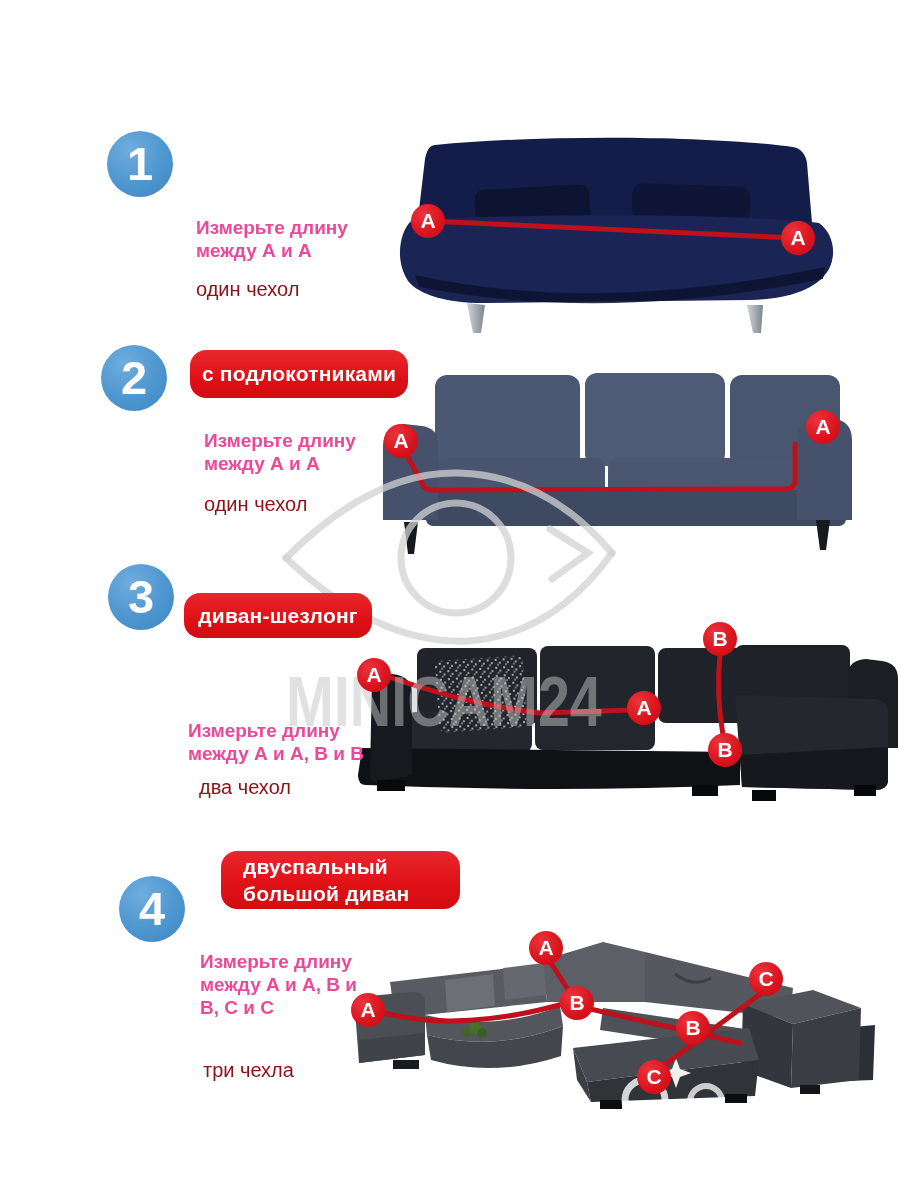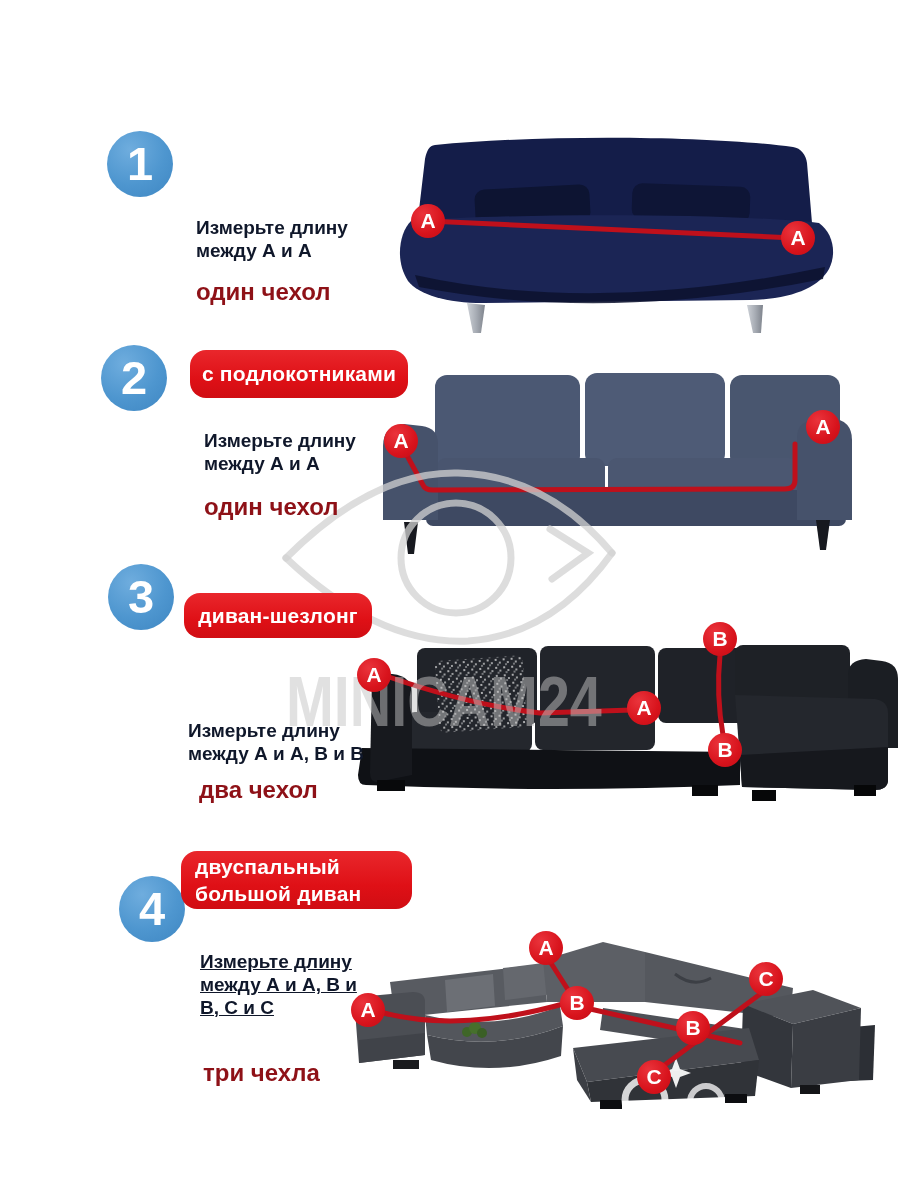"Измерьте длину между А и" .instr { color: #0f172a -> #ec4899 }
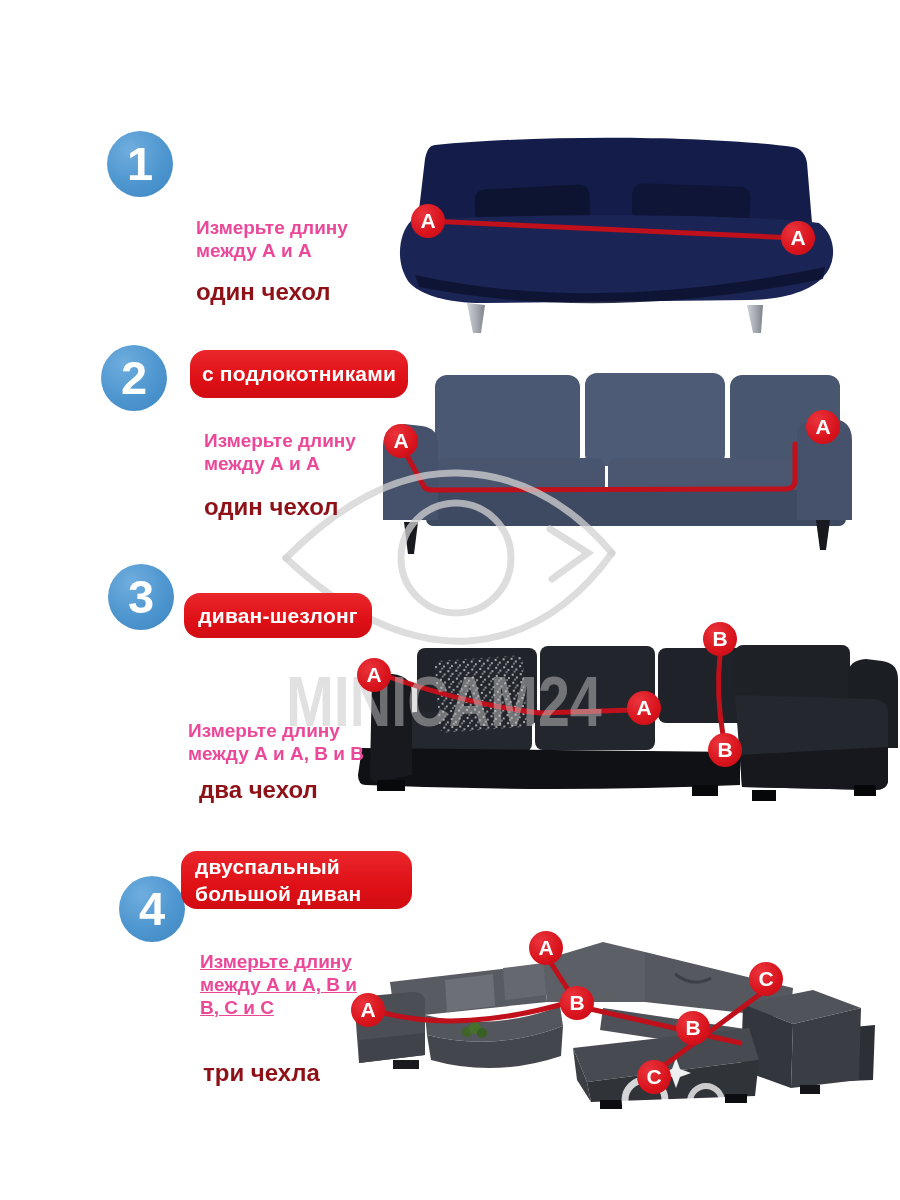"один чехол" .covers { font-size: 24px -> 20px; font-weight: bold -> normal }
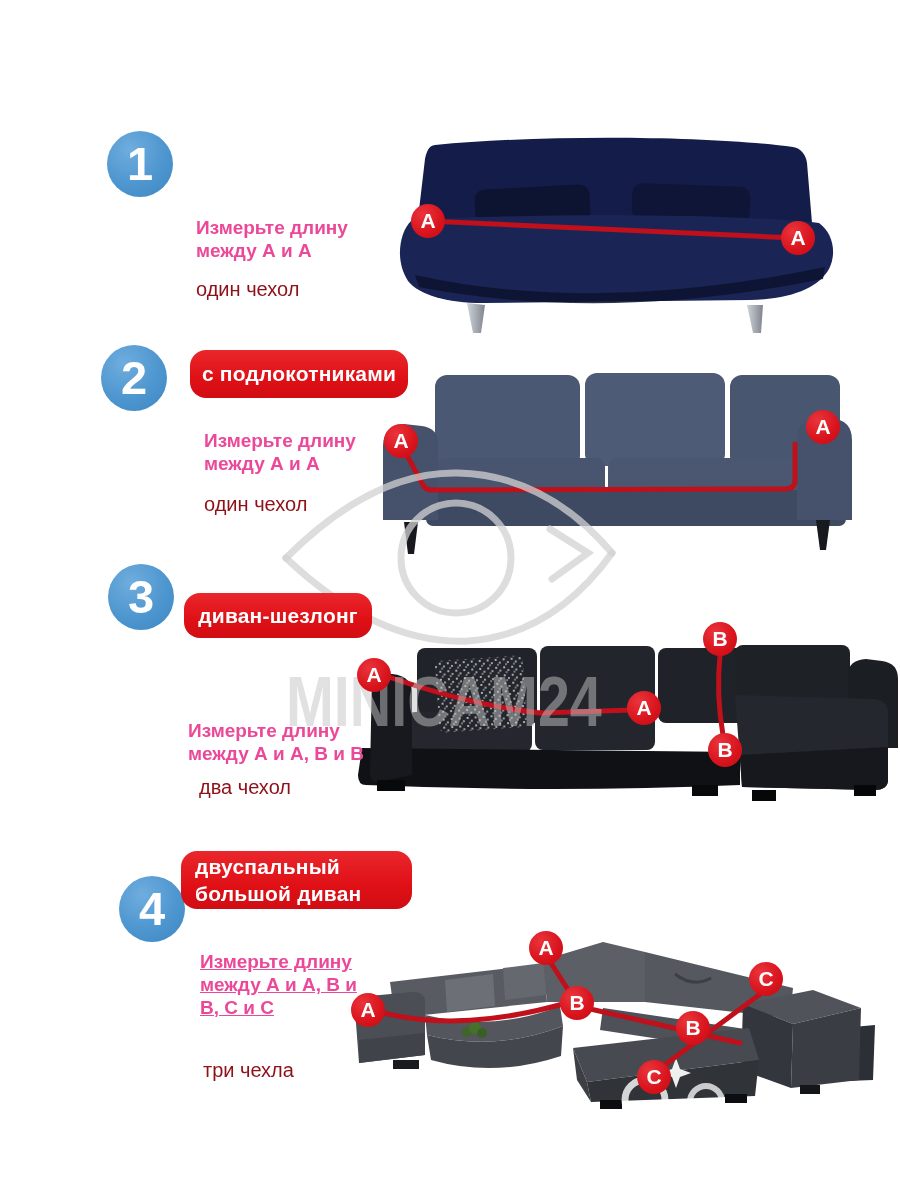"двуспальный большой диван" .badge.two-line { margin-left: none -> 40px; padding-left: 14px -> 22px }
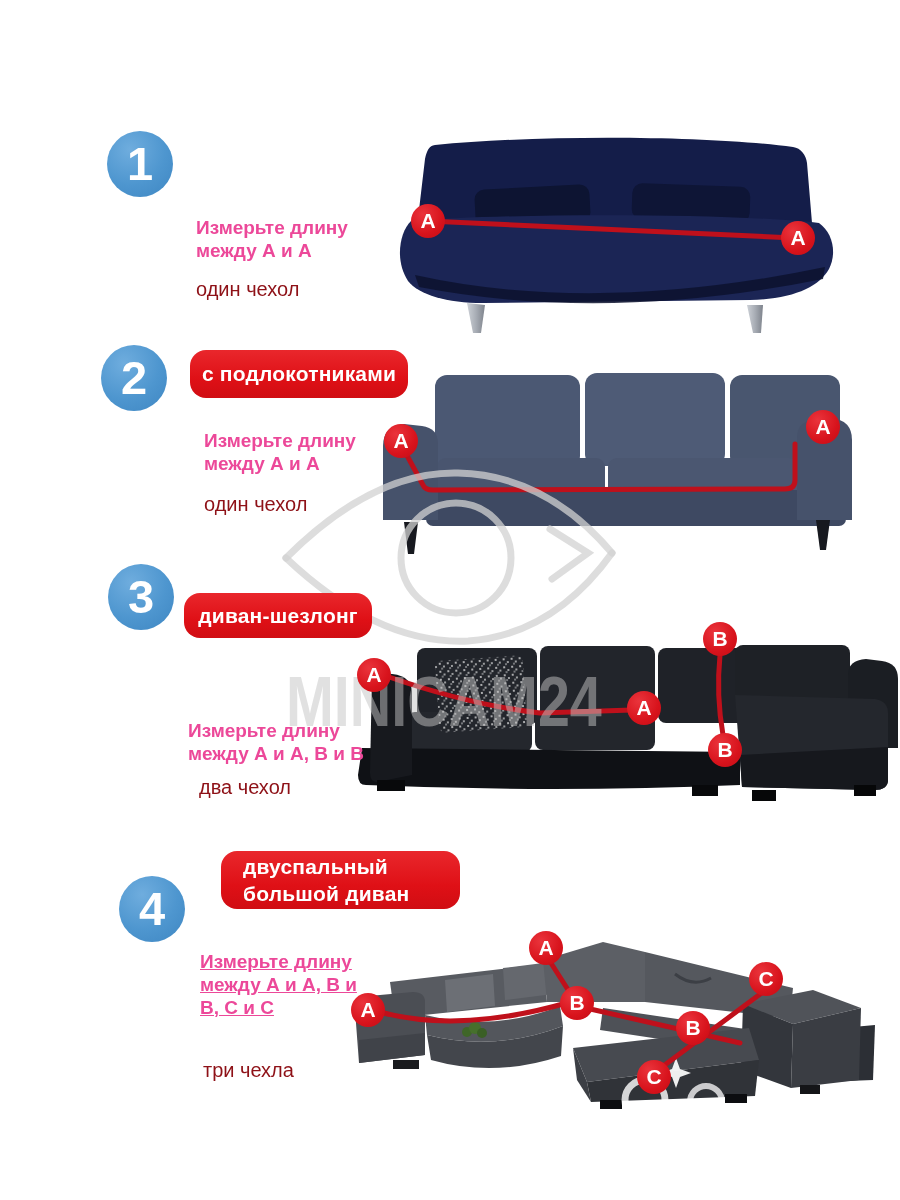"Измерьте длину между А и А, В и В," div.instr { text-decoration: underline -> none }
